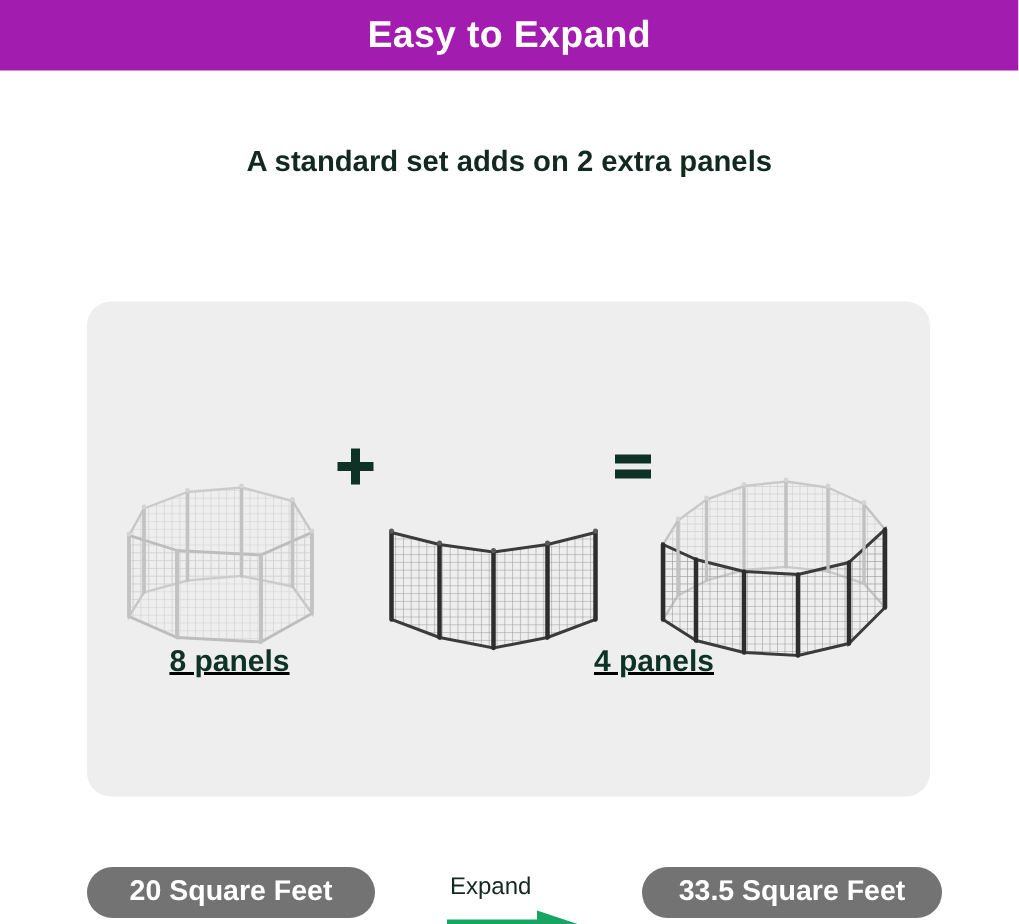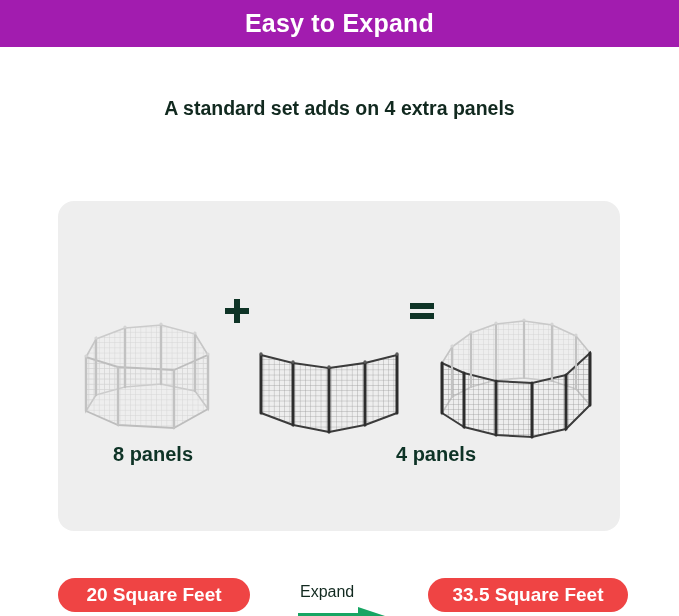"A standard set adds on" span.line { text: 4 -> 2 }
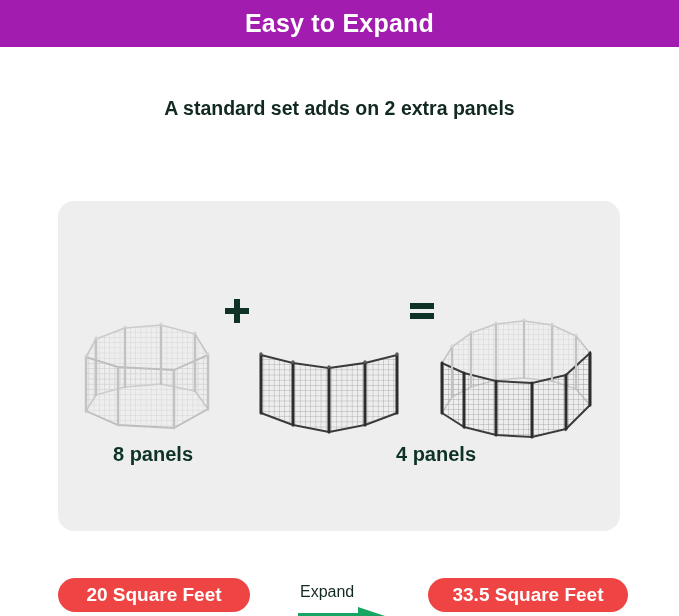"8 panels" .row-labels { align-items: flex-start -> center; text-decoration: none -> underline; top: 242px -> 220px }
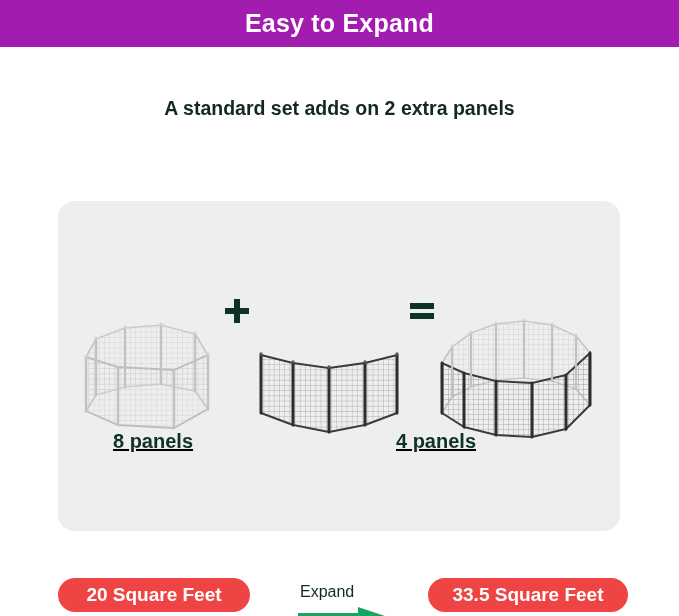"20 Square Feet" .pill { background: #ef4444 -> #737373 }
